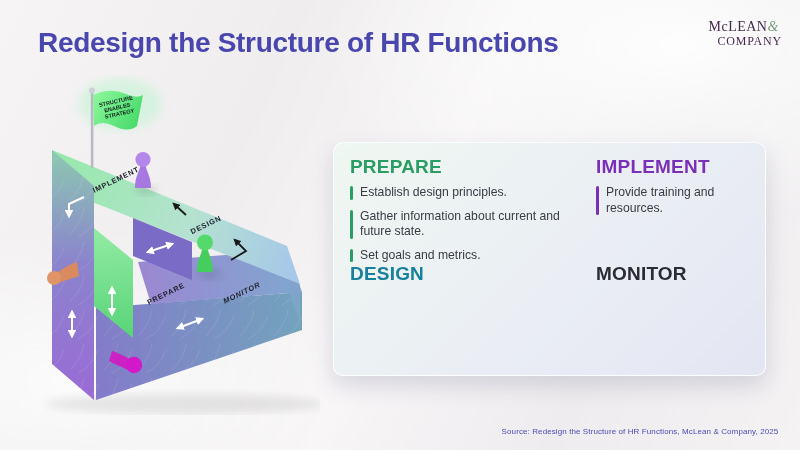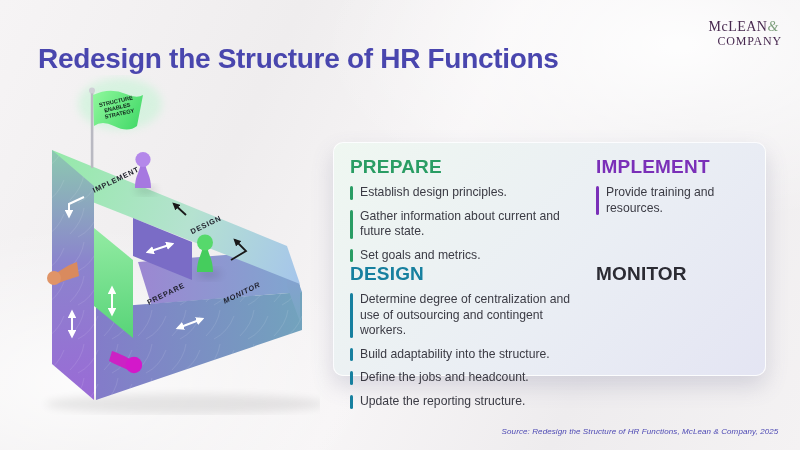"Redesign the Structure of HR" .page-title { top: 24px -> 8px }
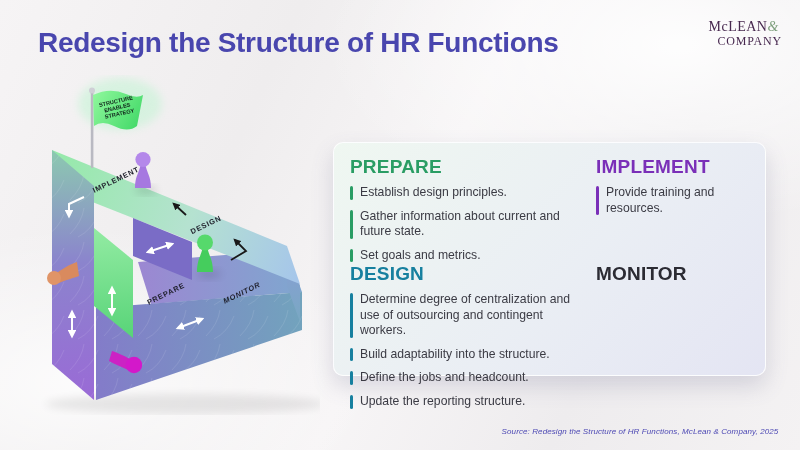"Determine degree of centralization and" ul { html: <ul> <li>Determine degree of centralization and use of outsourcing and contingent workers.</li> <li>Build adaptability into the structure.</li> <li>Define the jobs and headcount.</li> <li>Update the reporting structure.</li> </ul> -> none }
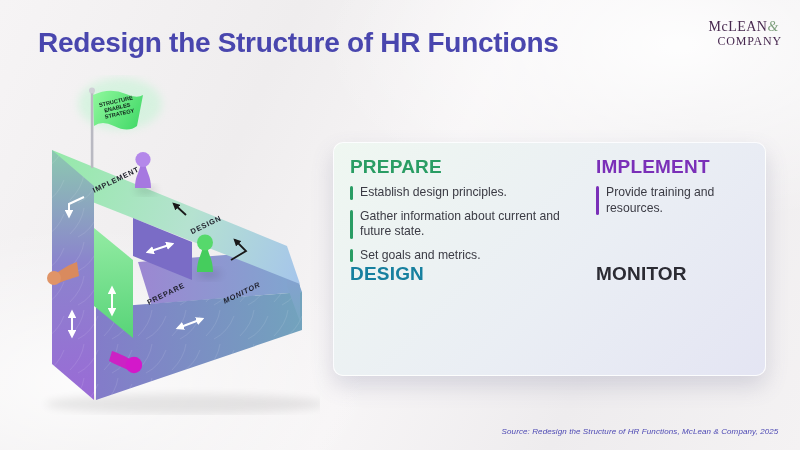"Source: Redesign the Structure of" .source { font-style: italic -> none }
